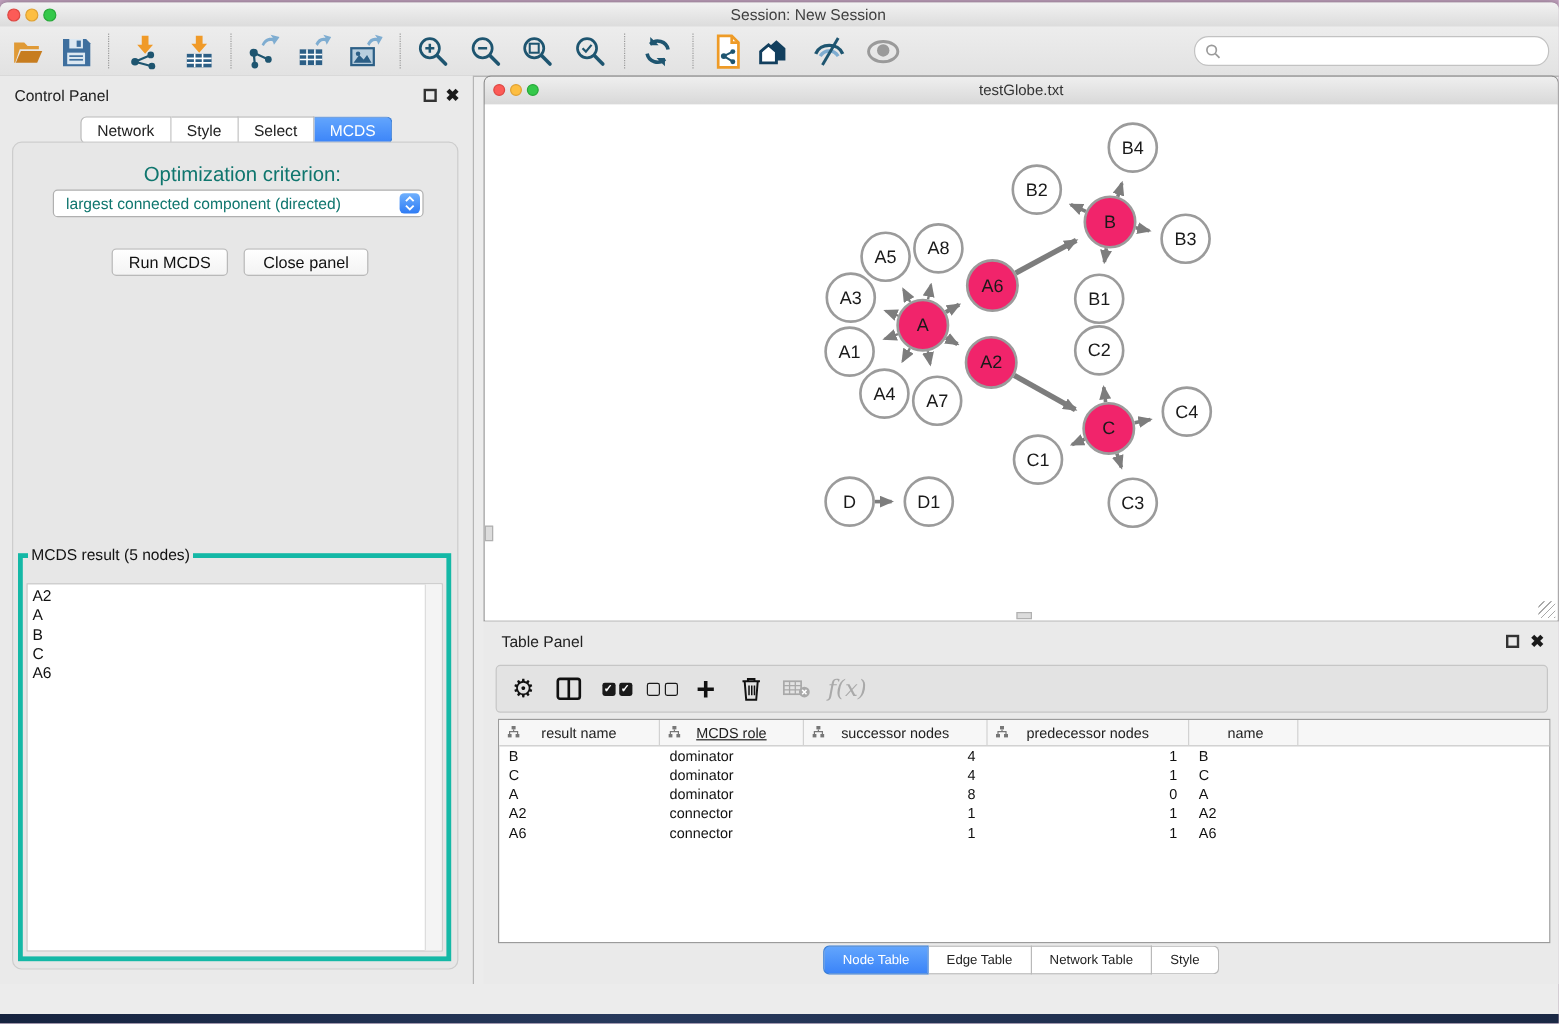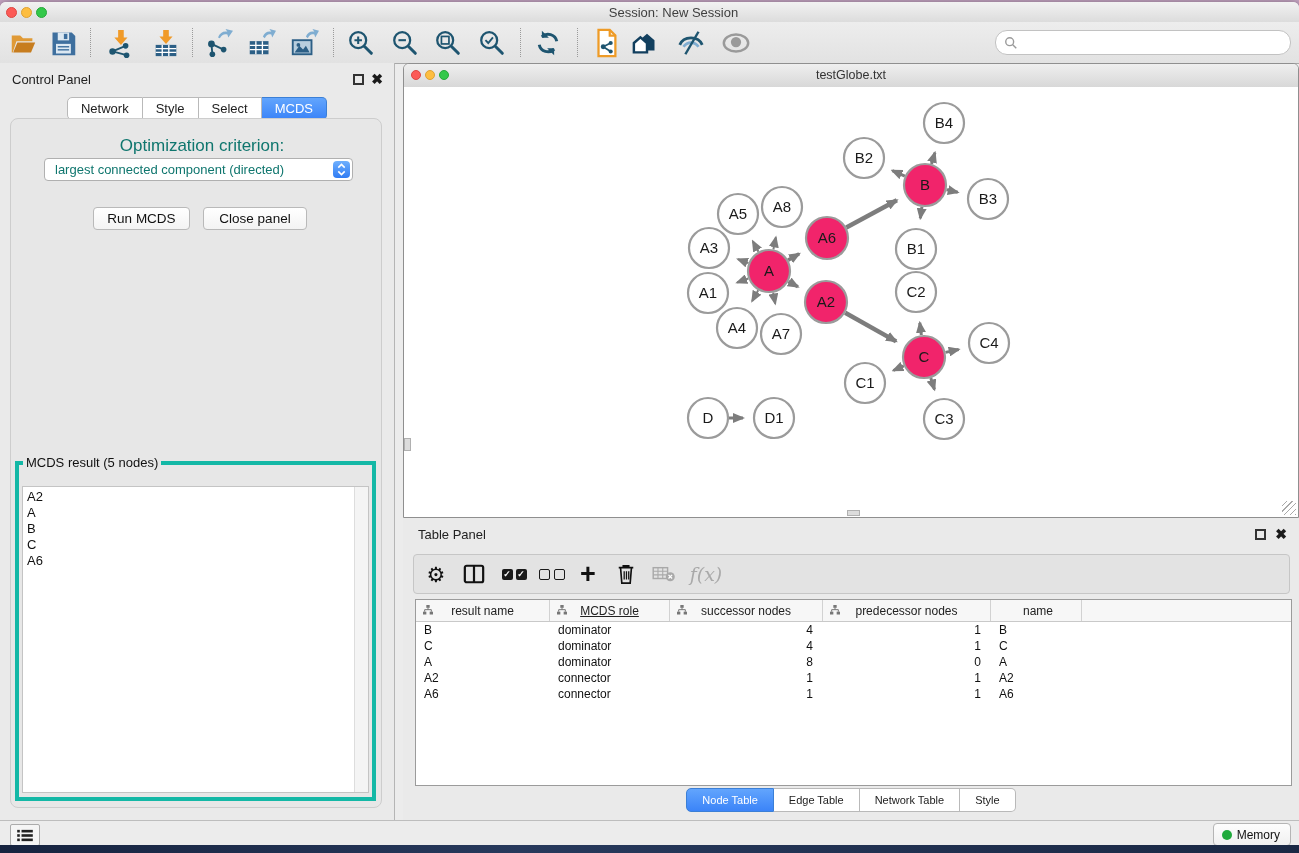"Memory" div { html: <div> <div> <svg> <rect></rect> <rect></rect> <rect></rect> <rect></rect> <rect></rect> <rect></rect> </svg> </div> <div> <span></span> <span>Memory</span> </div> </div> -> none }
